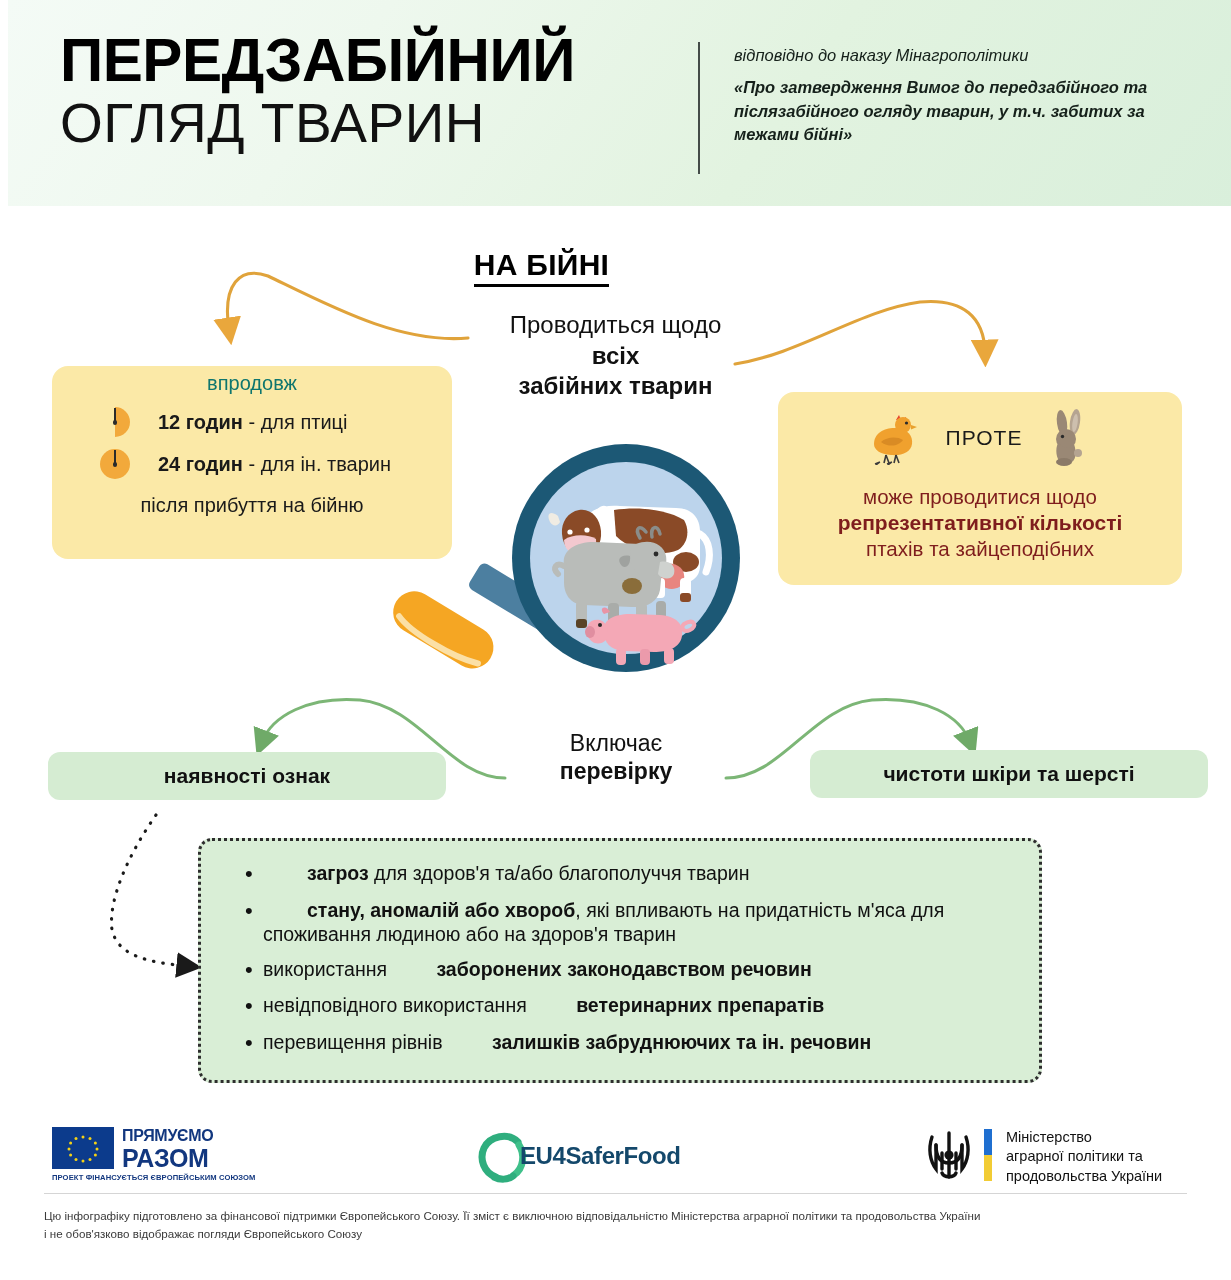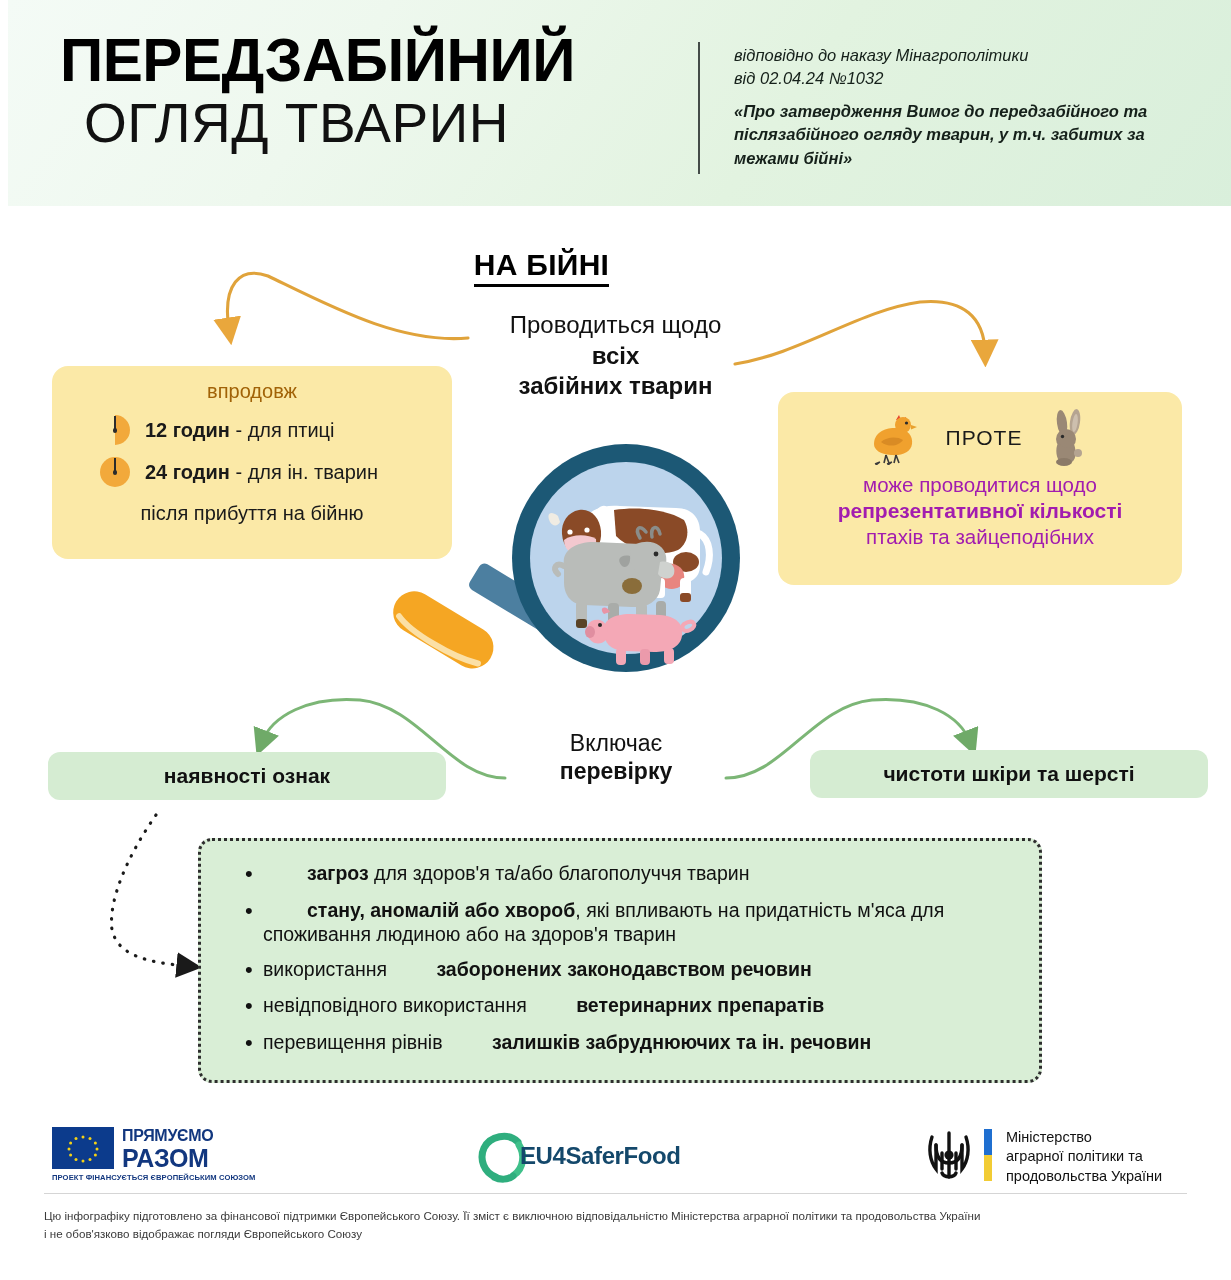"від 02.04.24 №1032" span.nt-plain { html: <span>від 02.04.24 №1032</span> -> none }
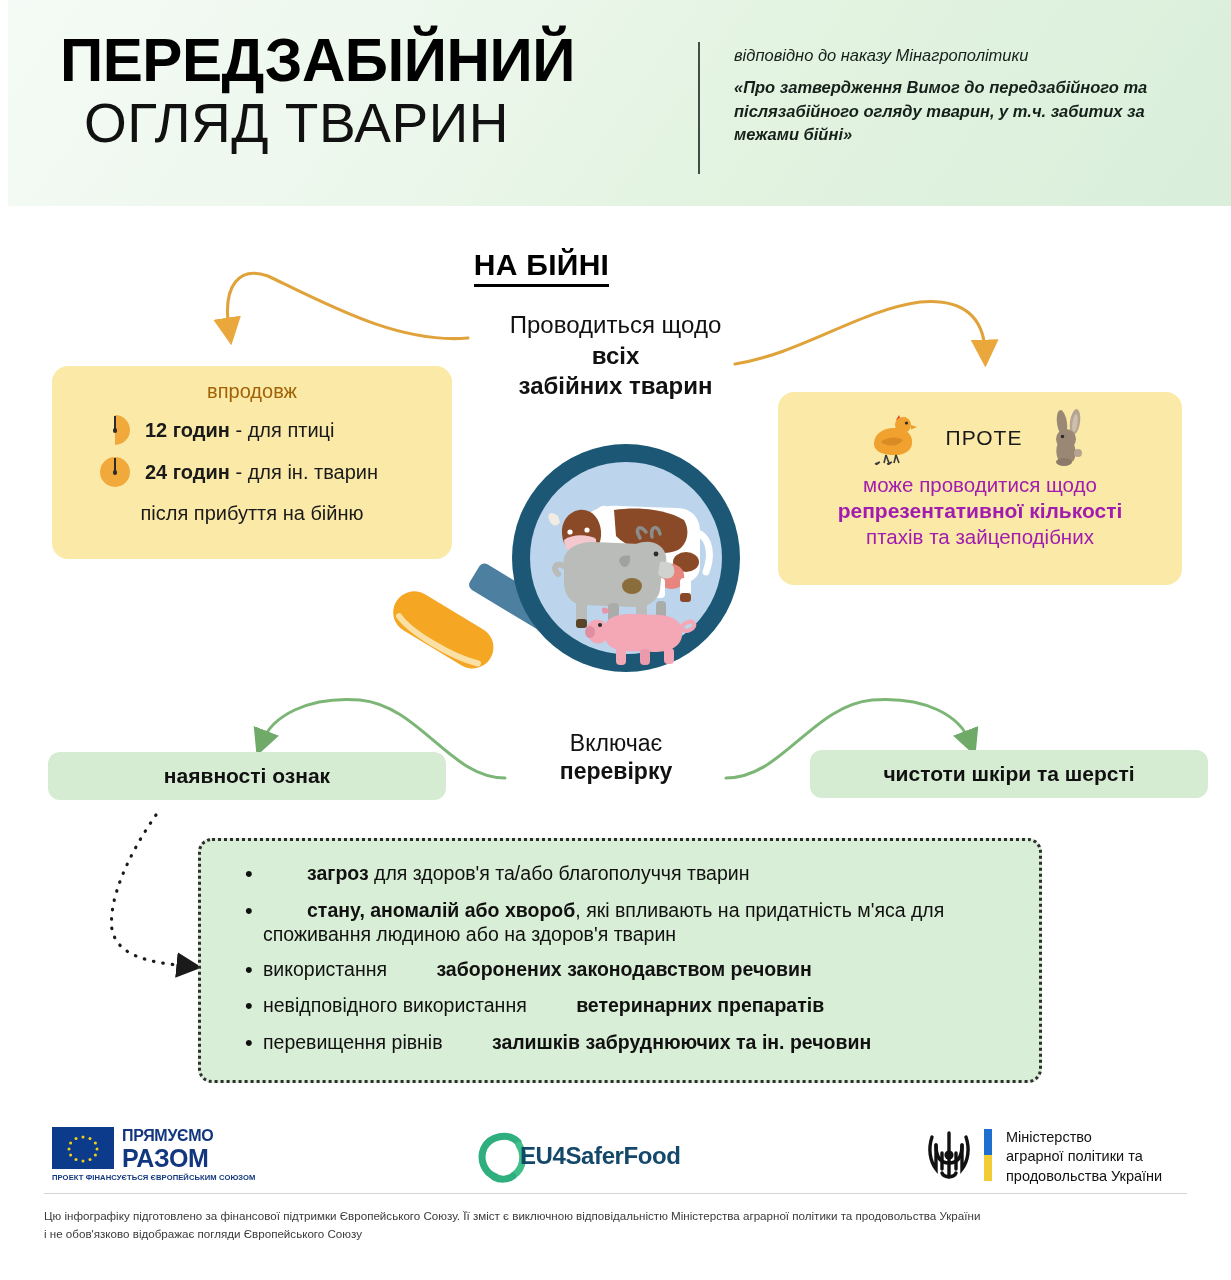"ОГЛЯД ТВАРИН" .title-line2 { margin-left: 24px -> none }
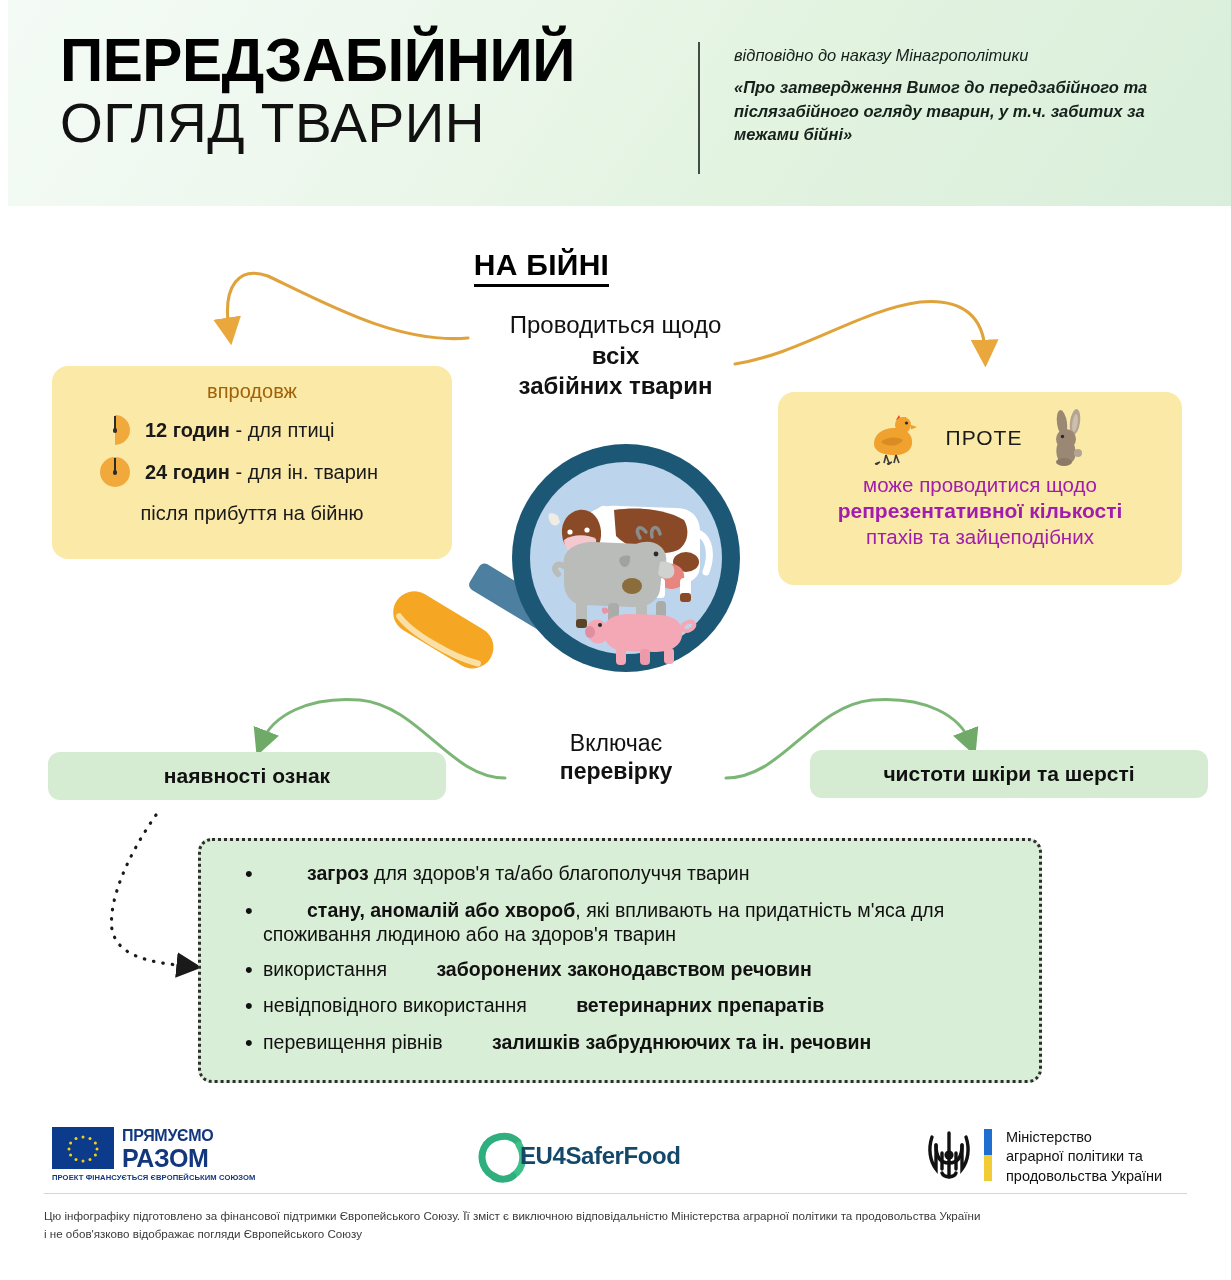"впродовж" .yl-top { color: #a16207 -> #0f766e; margin-top: 14px -> 6px }
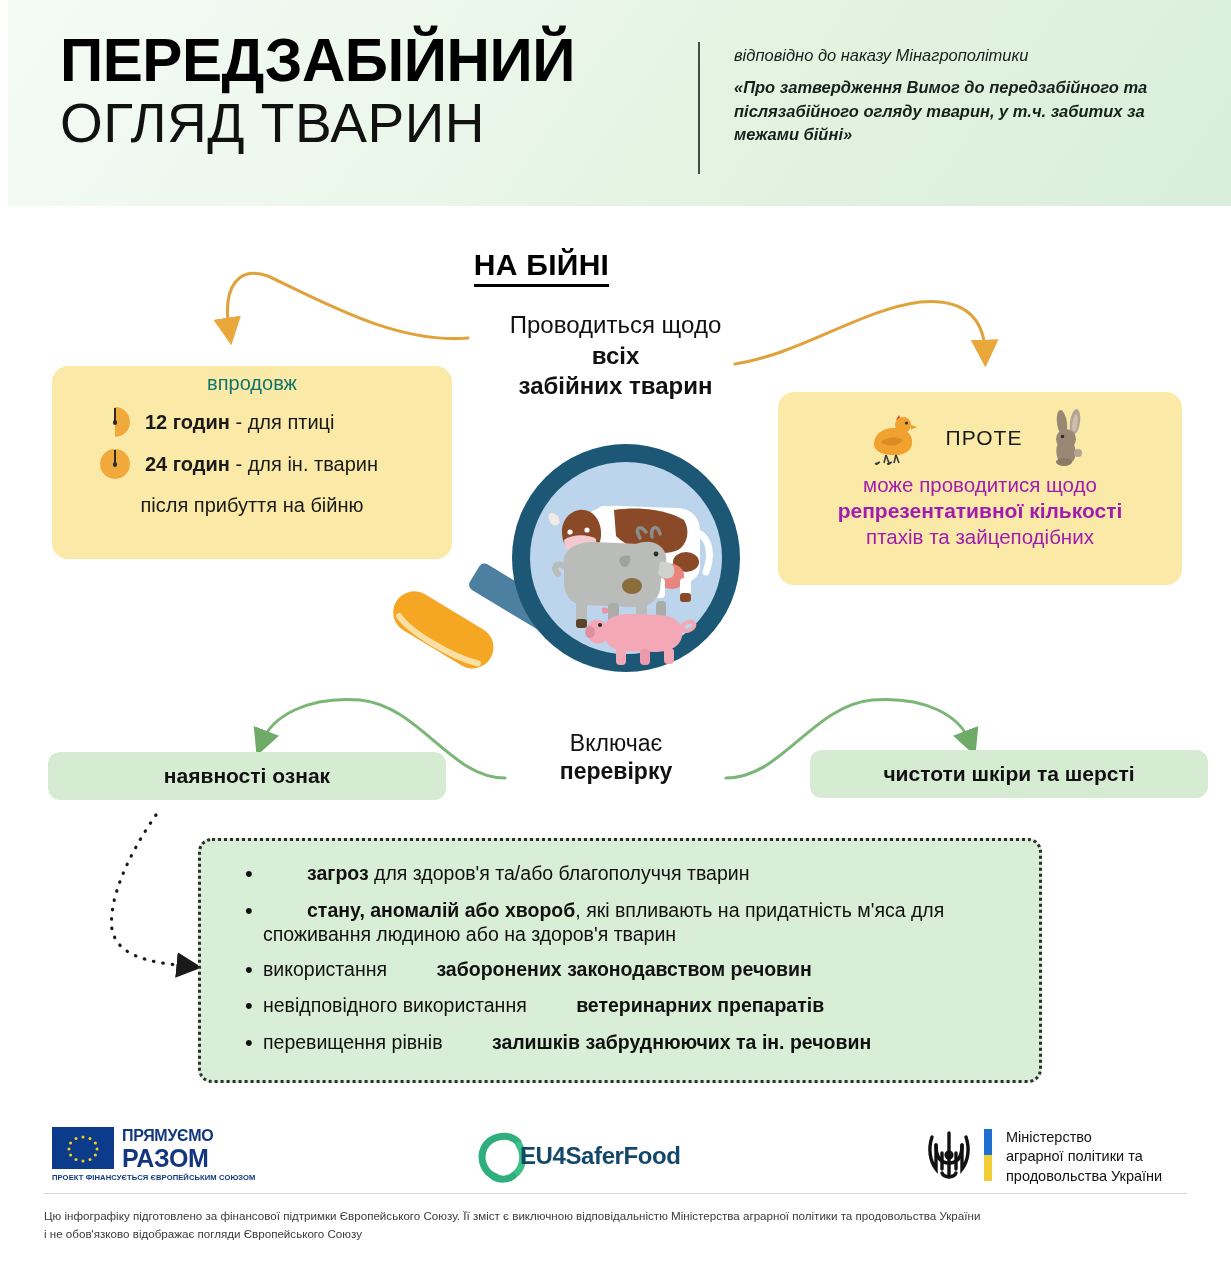"12 годин - для птиці" .yl-row .yl-text { margin-left: 15px -> 28px }
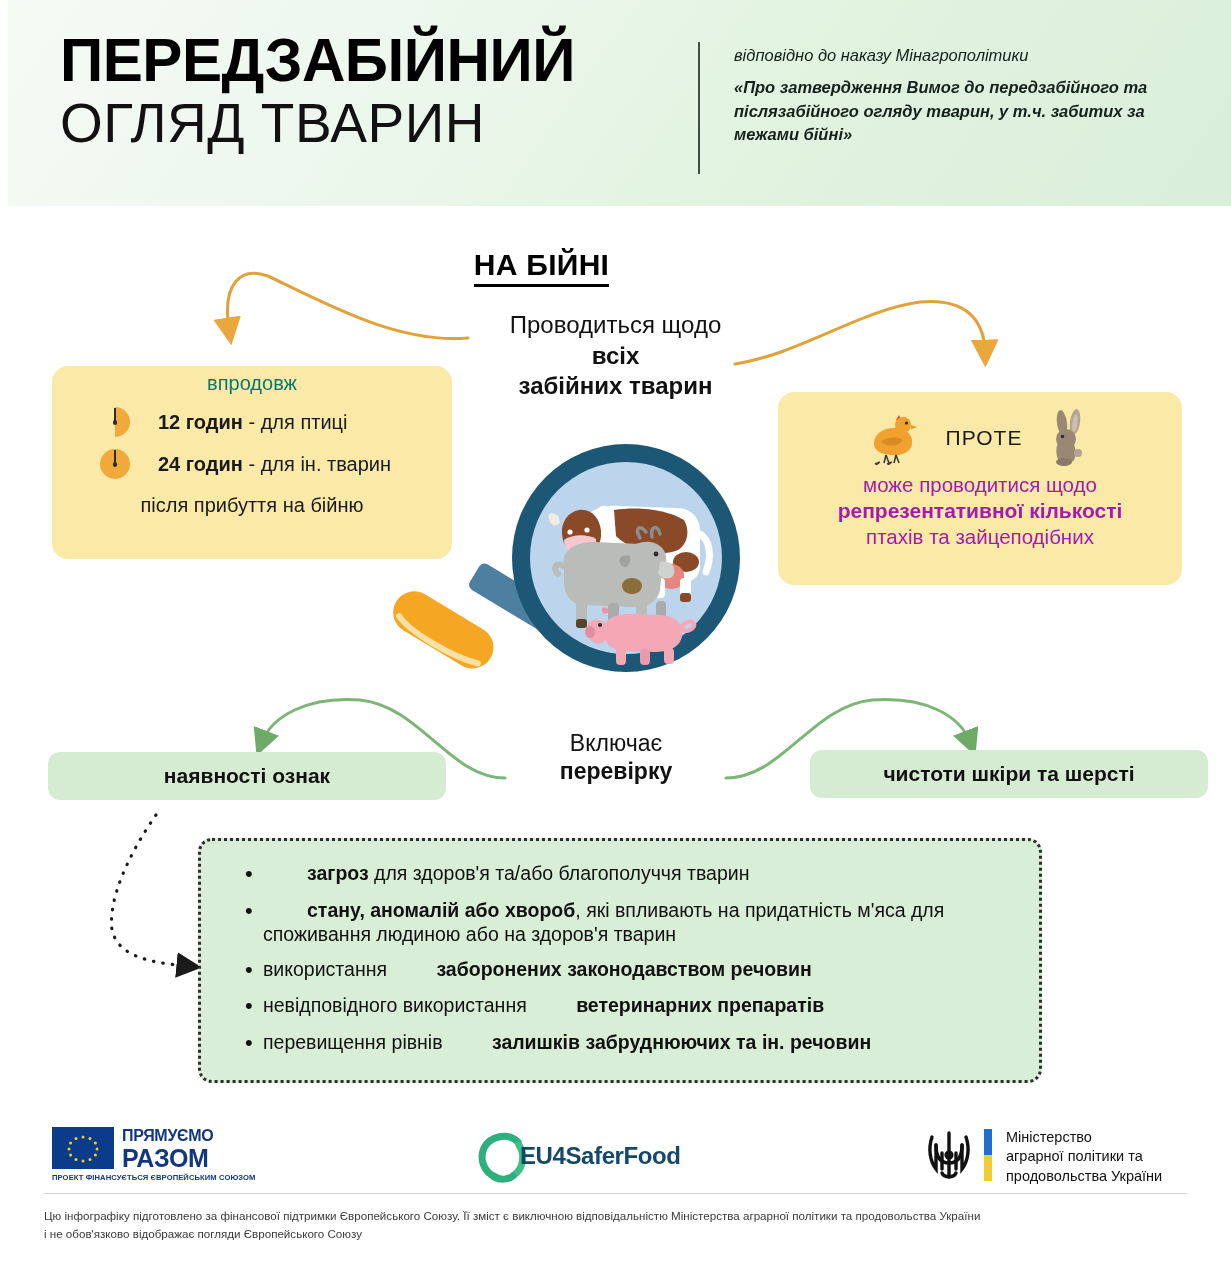"може проводитися щодо" .yr-body { color: #a21caf -> #7f1d1d; margin-top: 4px -> 16px }
